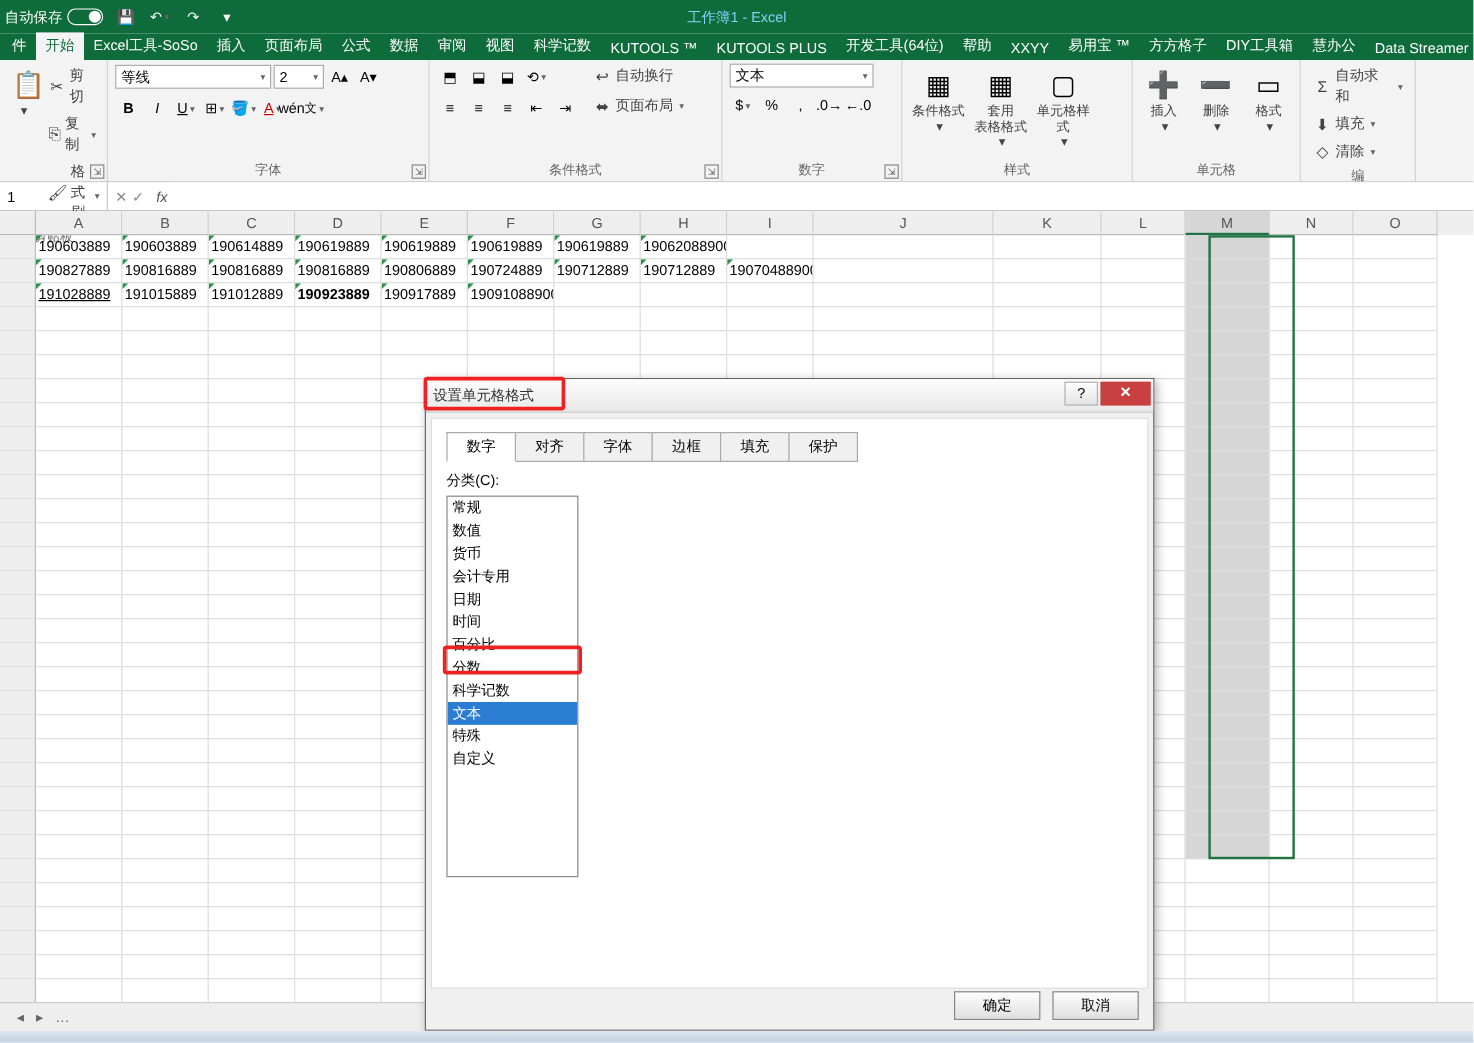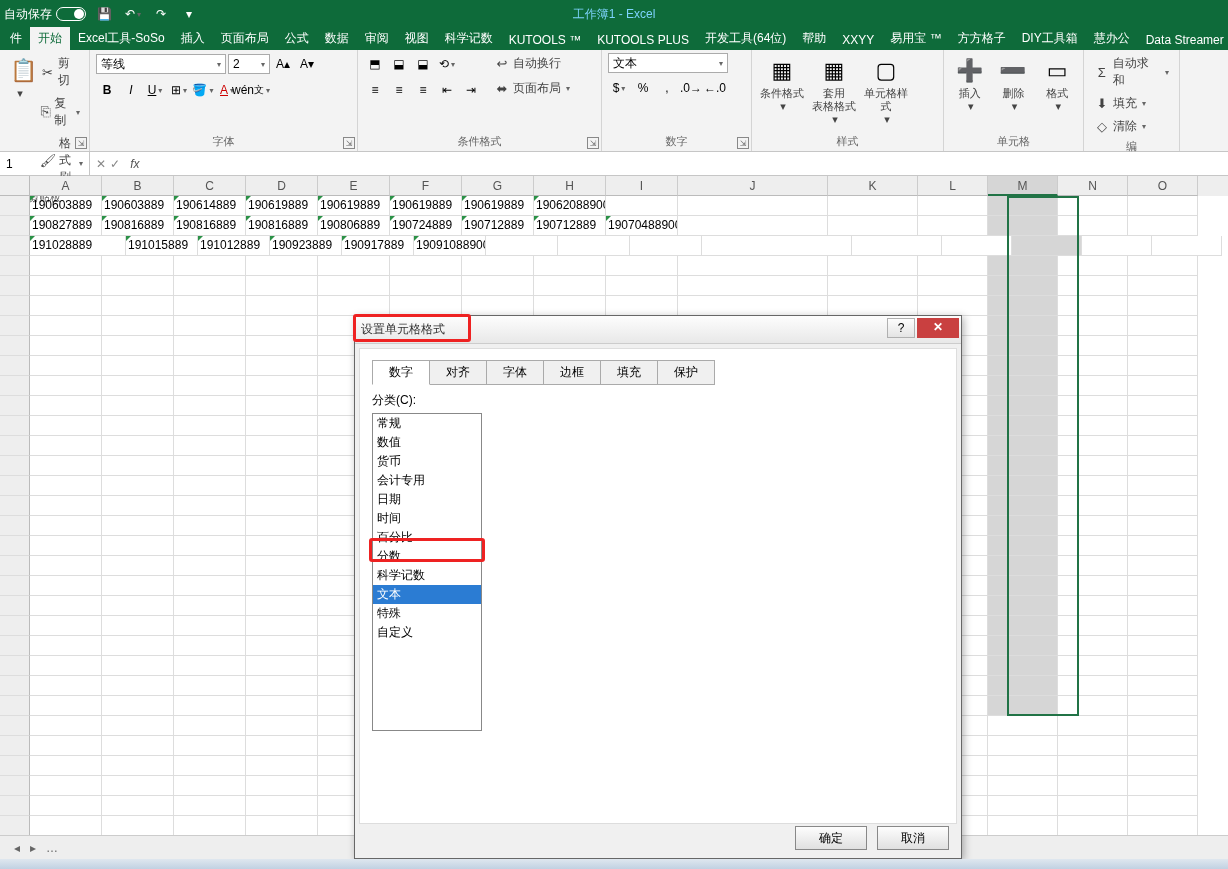"191028889" div.cell { text-decoration: none -> underline; width: 96px -> 72px }
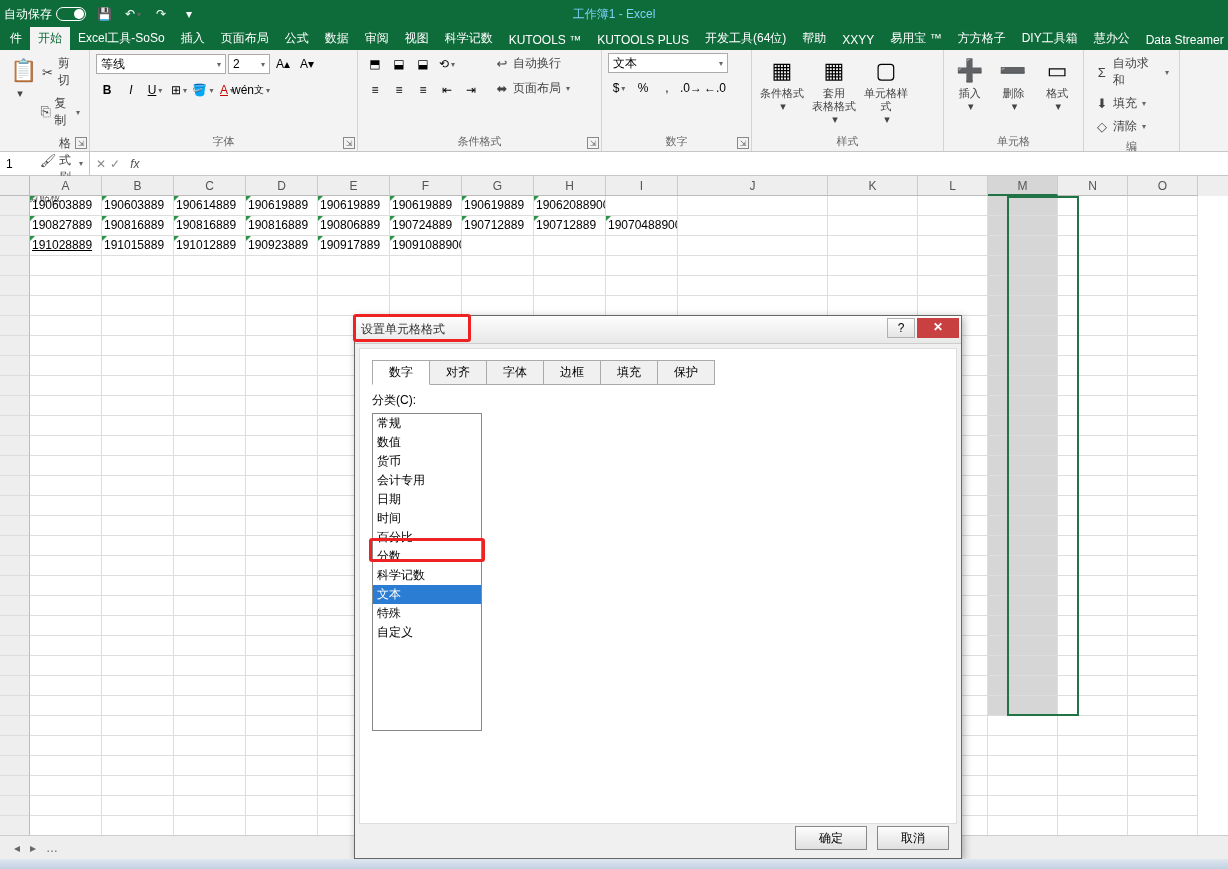"190923889" div.cell { font-weight: none -> bold }
